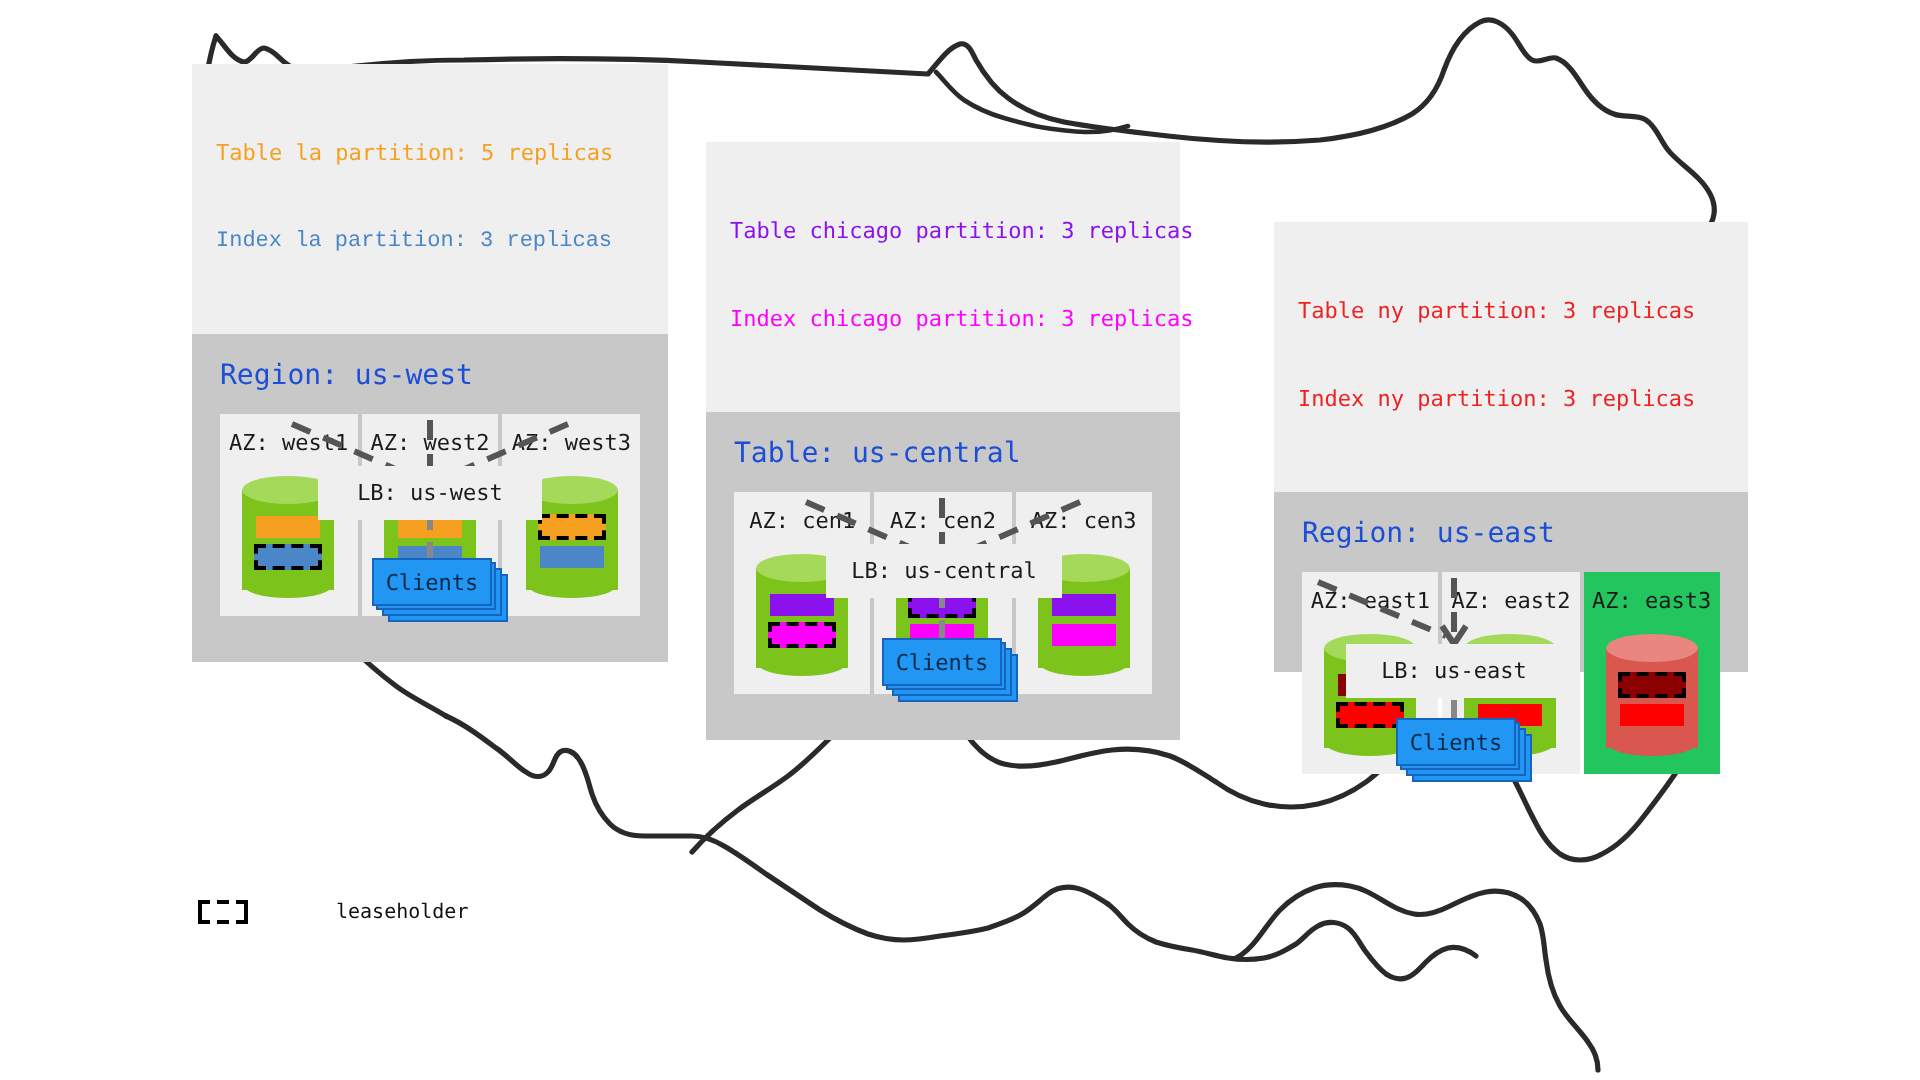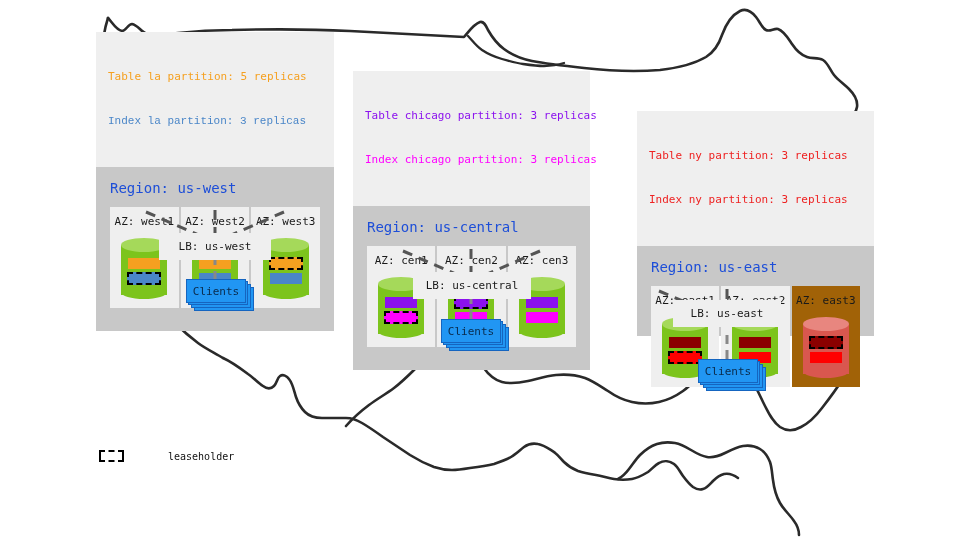"Region: us-central" div.region-title { text: Region -> Table }
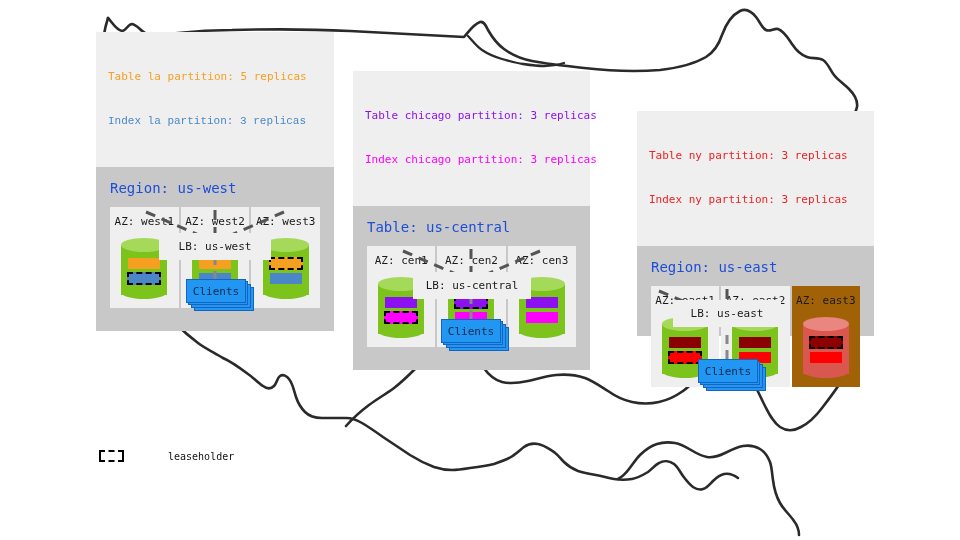"AZ: east3" .az.failed { background: #a16207 -> #22c55e }
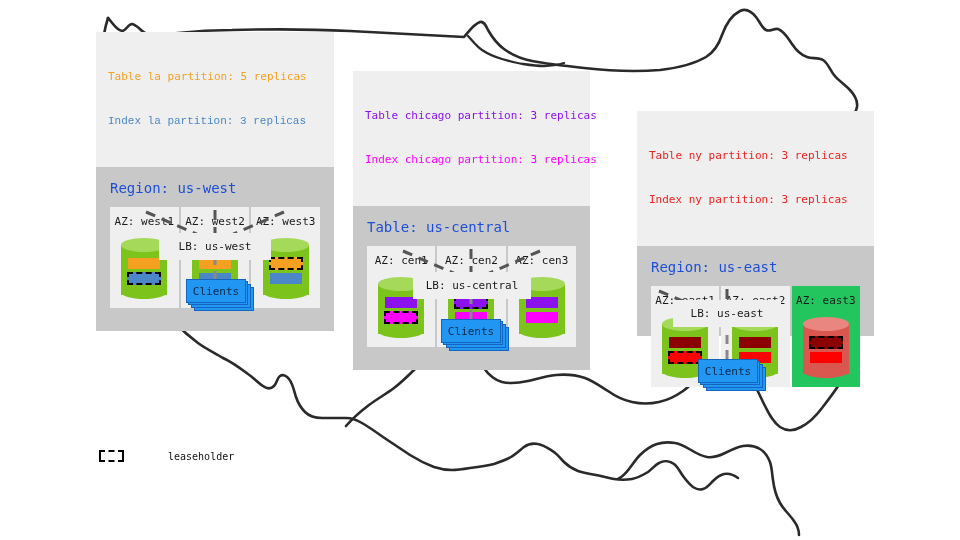"LB: us-east" div.lb { top: 300px -> 322px }
